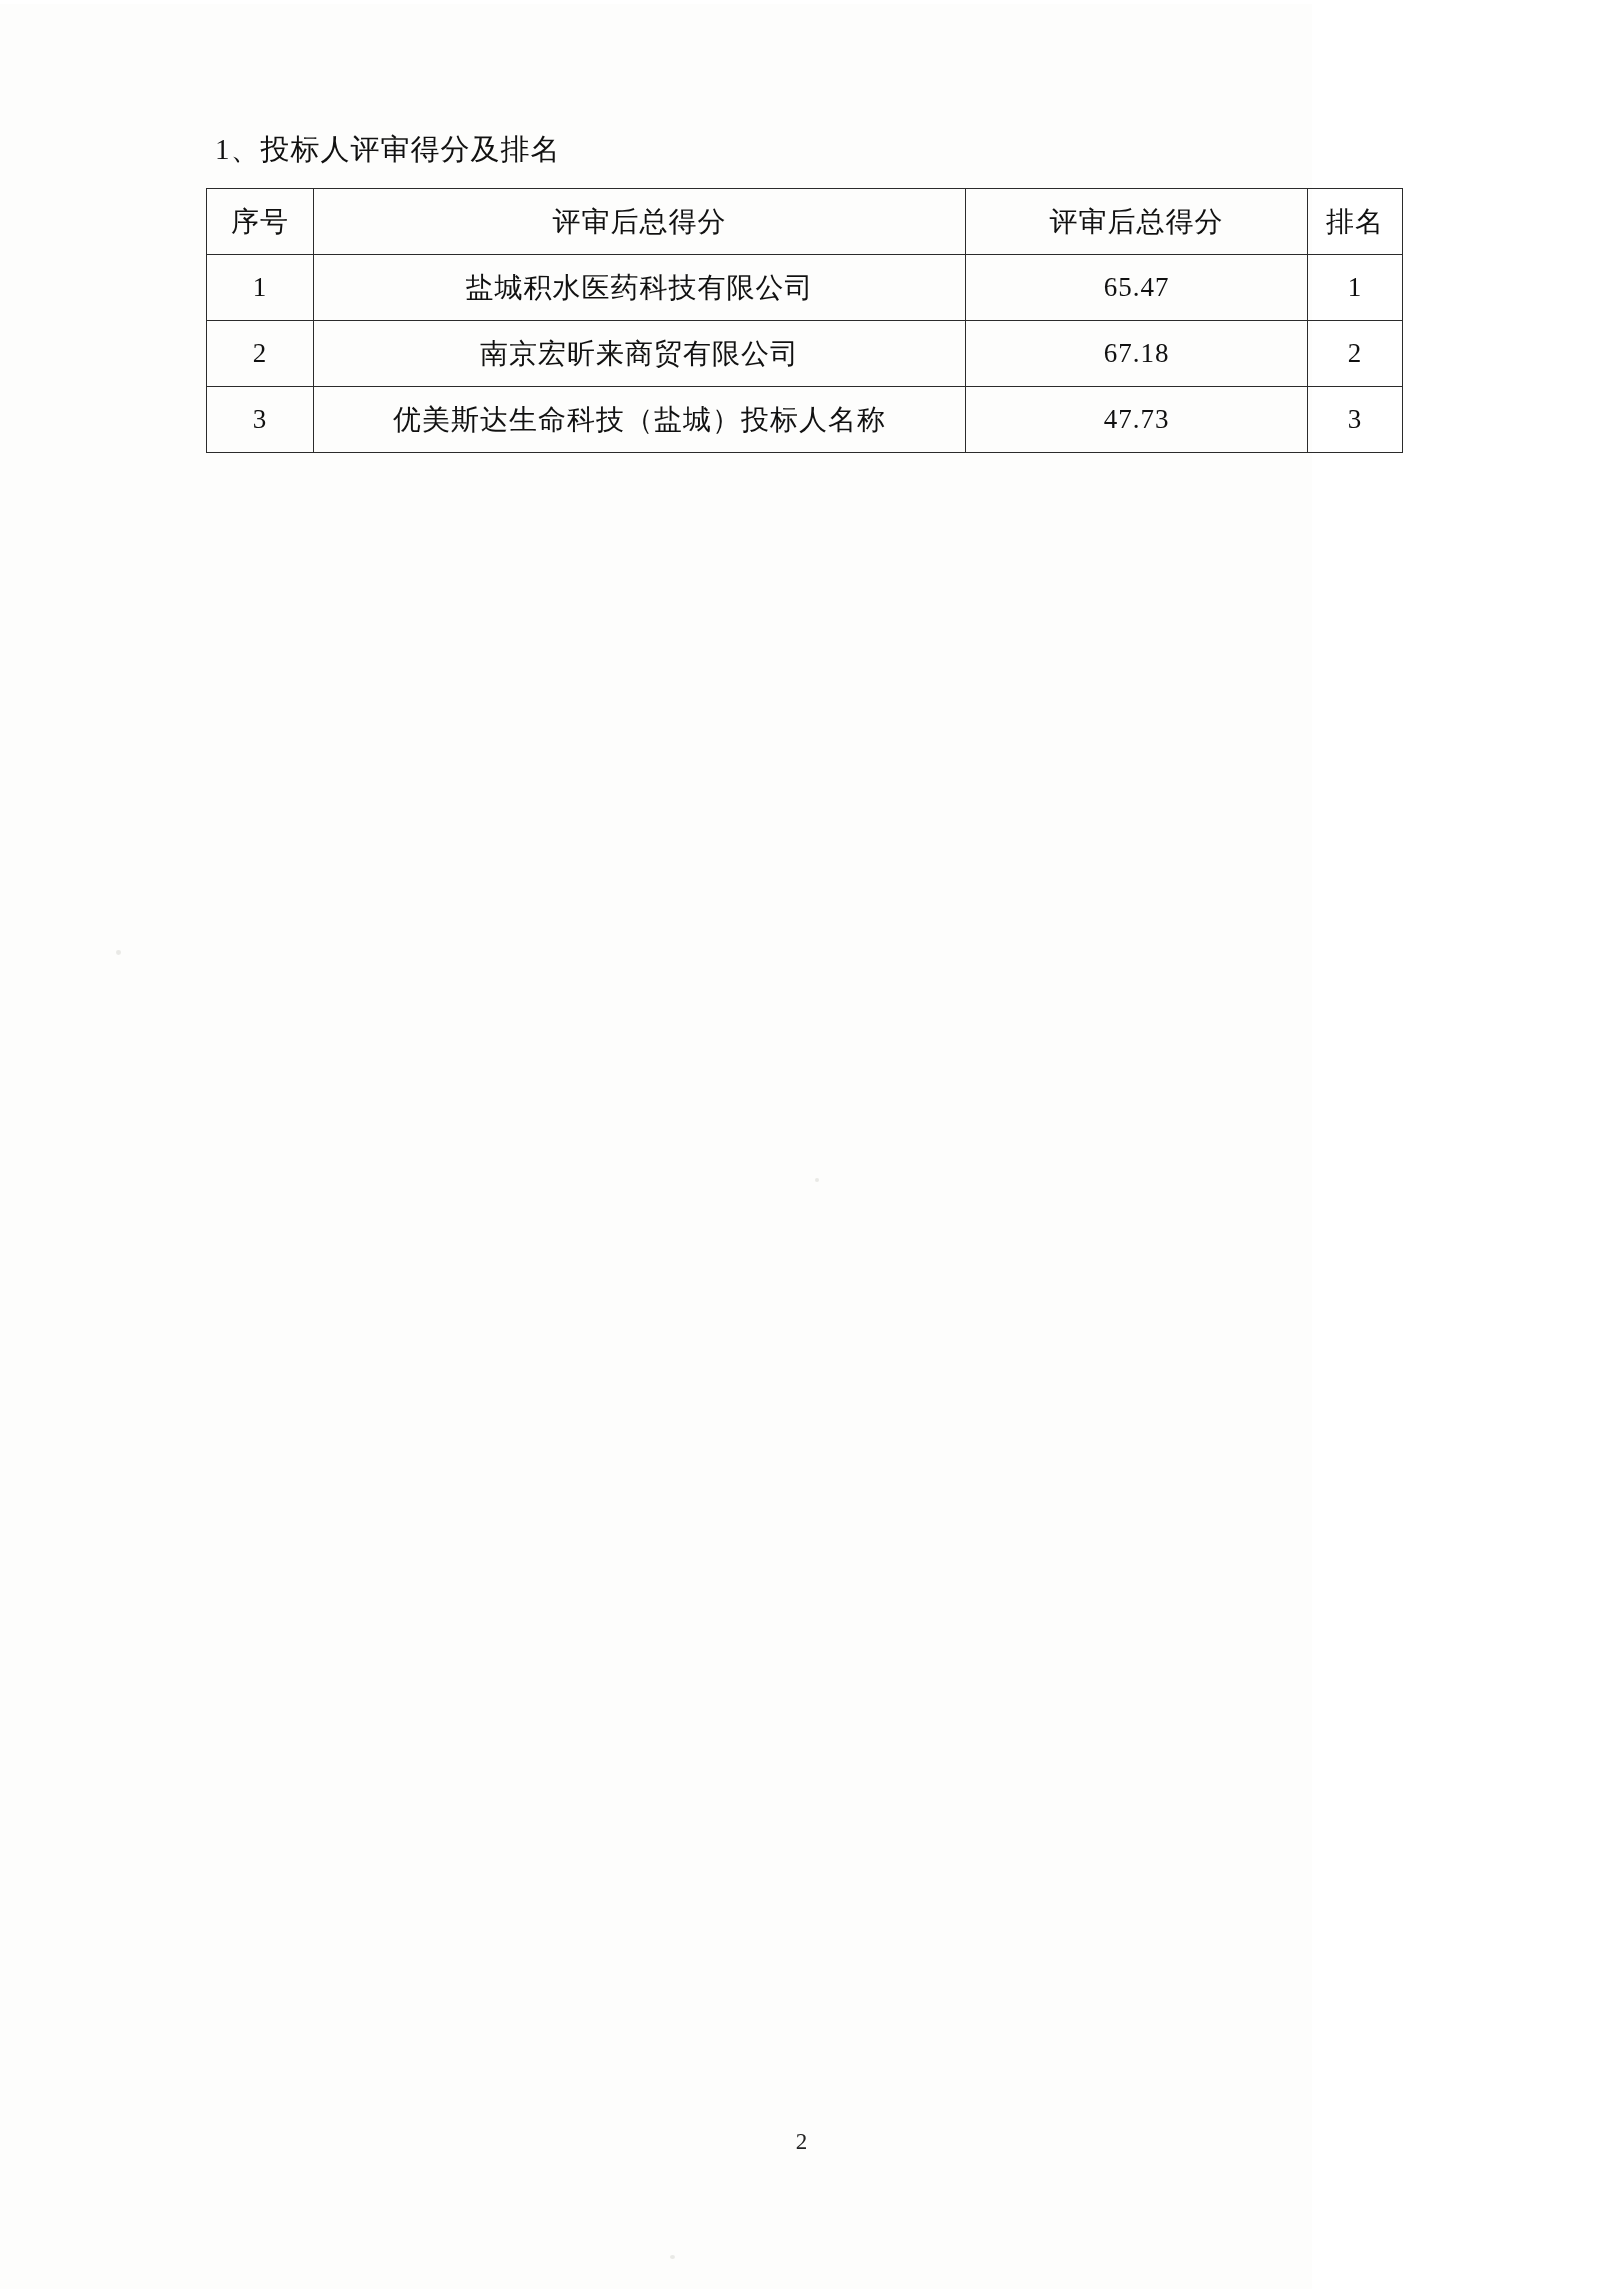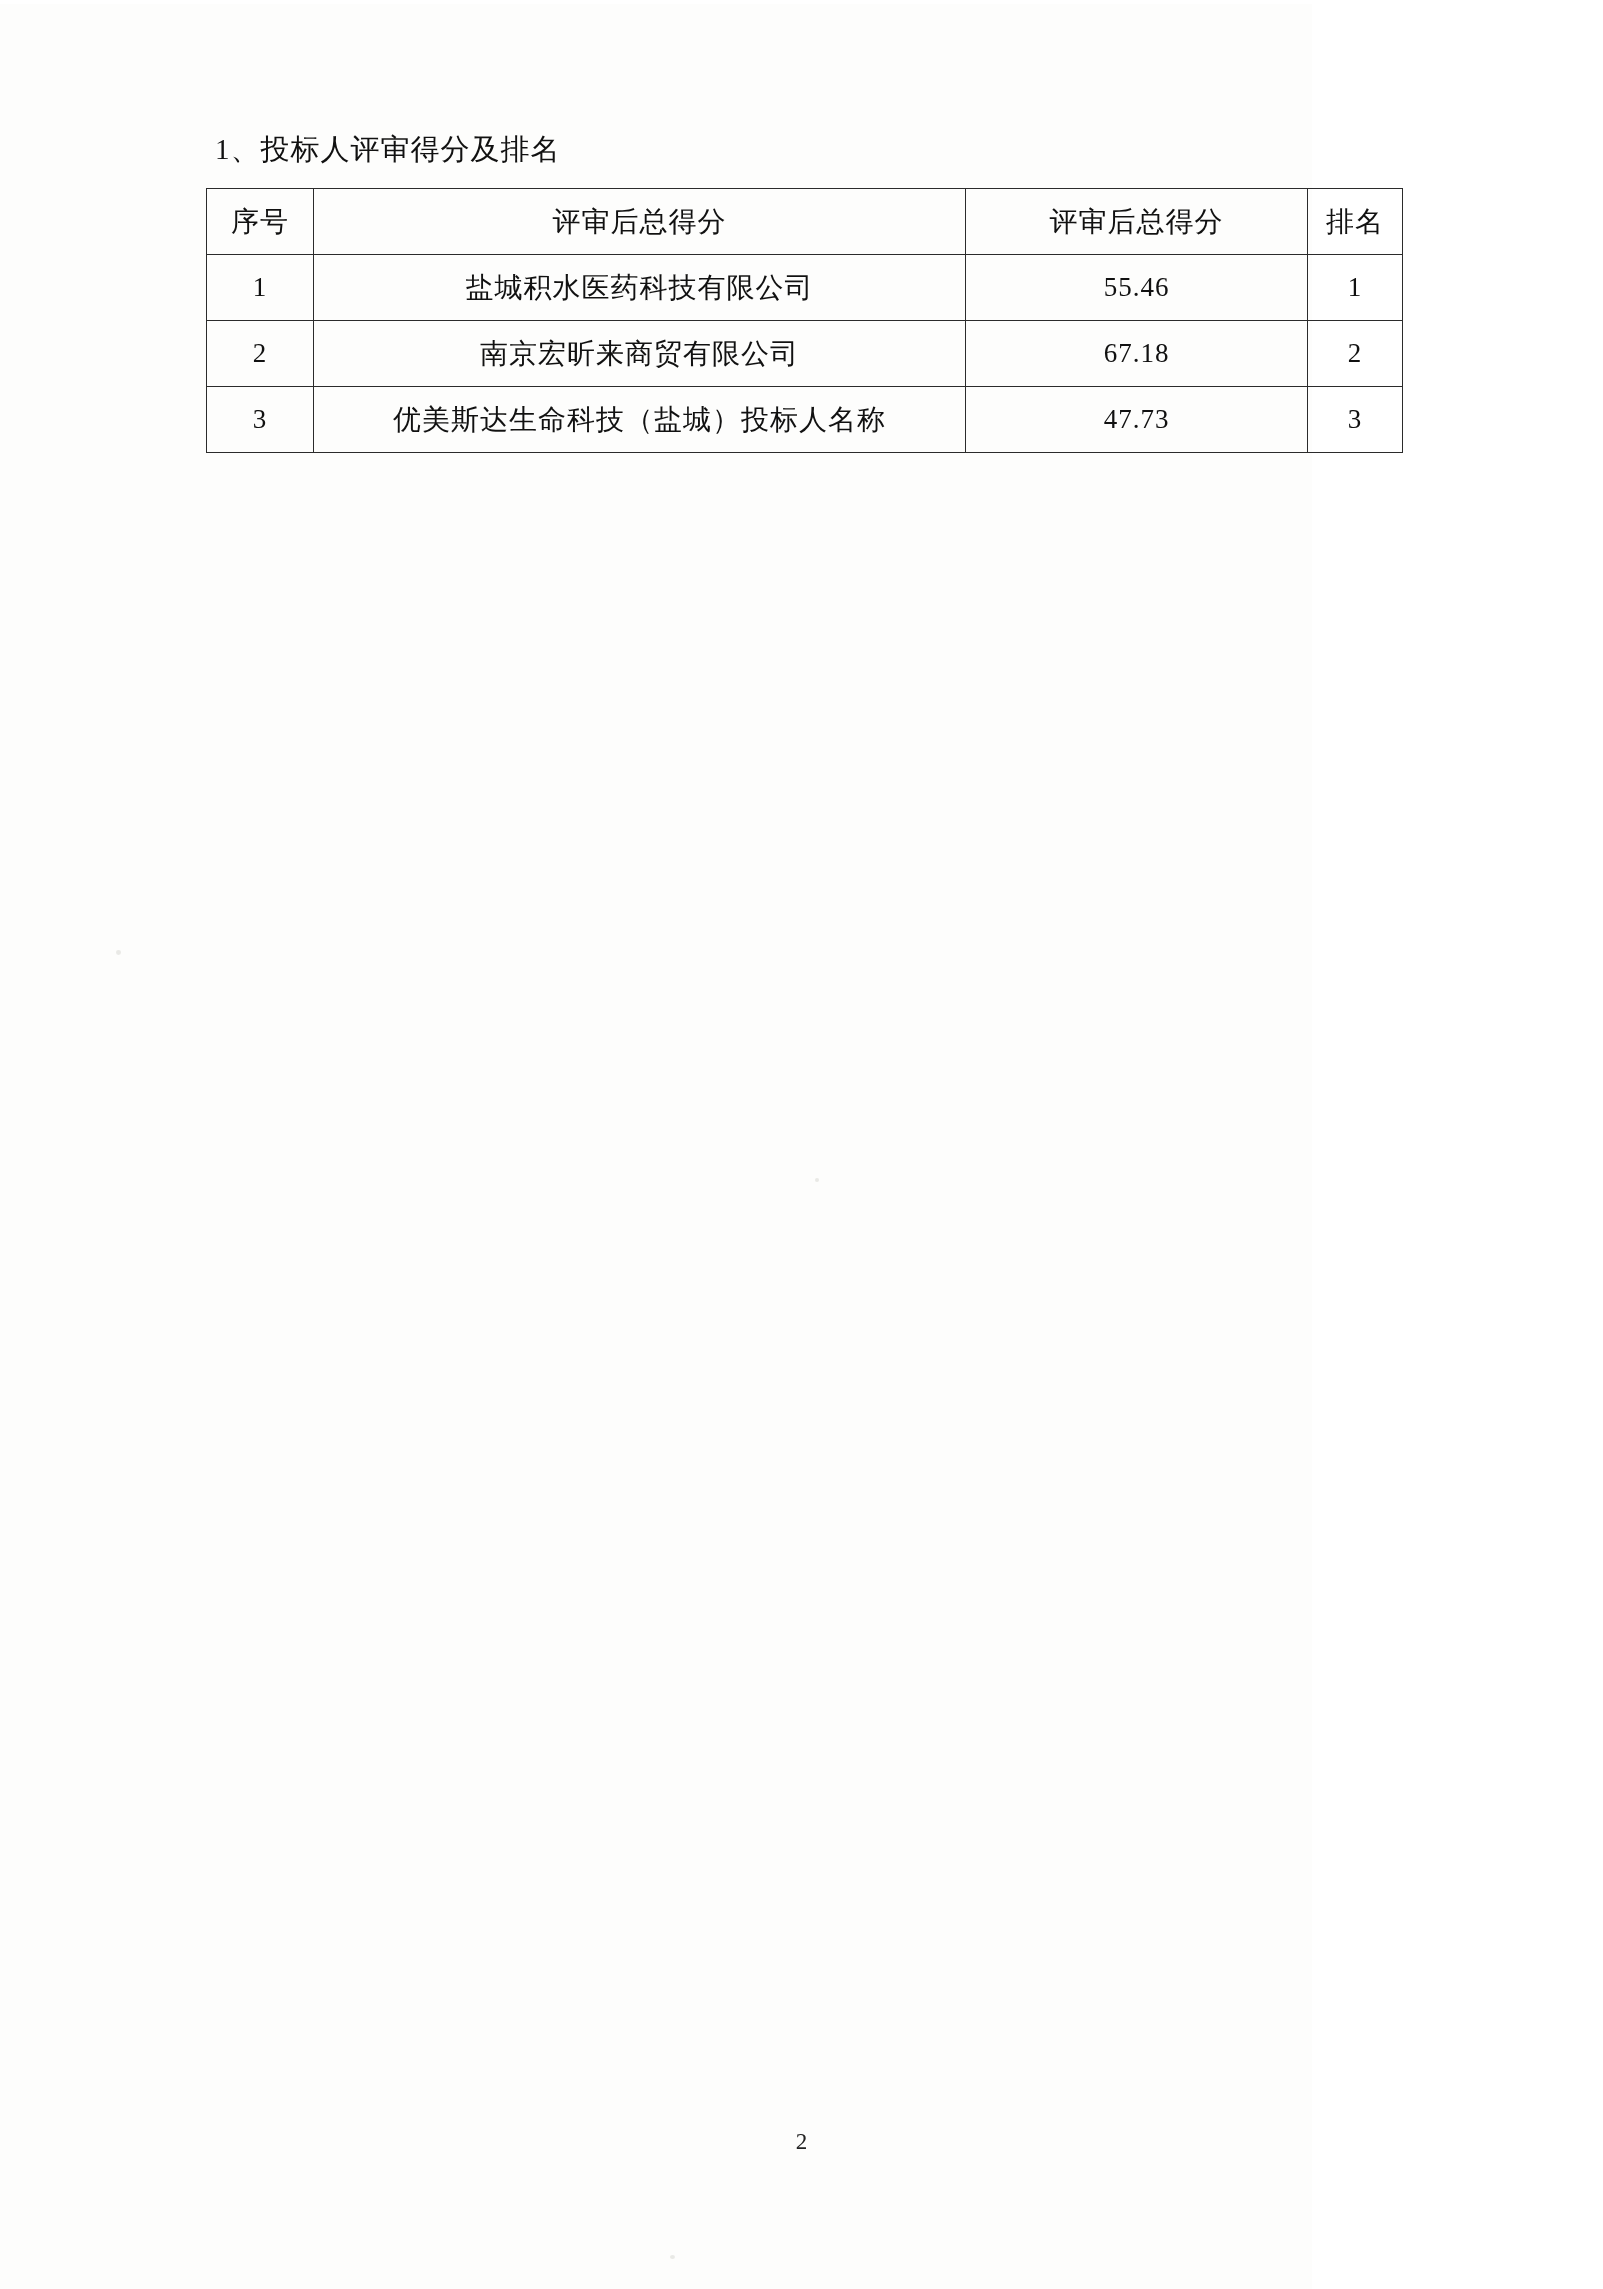"55.46" td.cell-num { text: 55.46 -> 65.47 }
